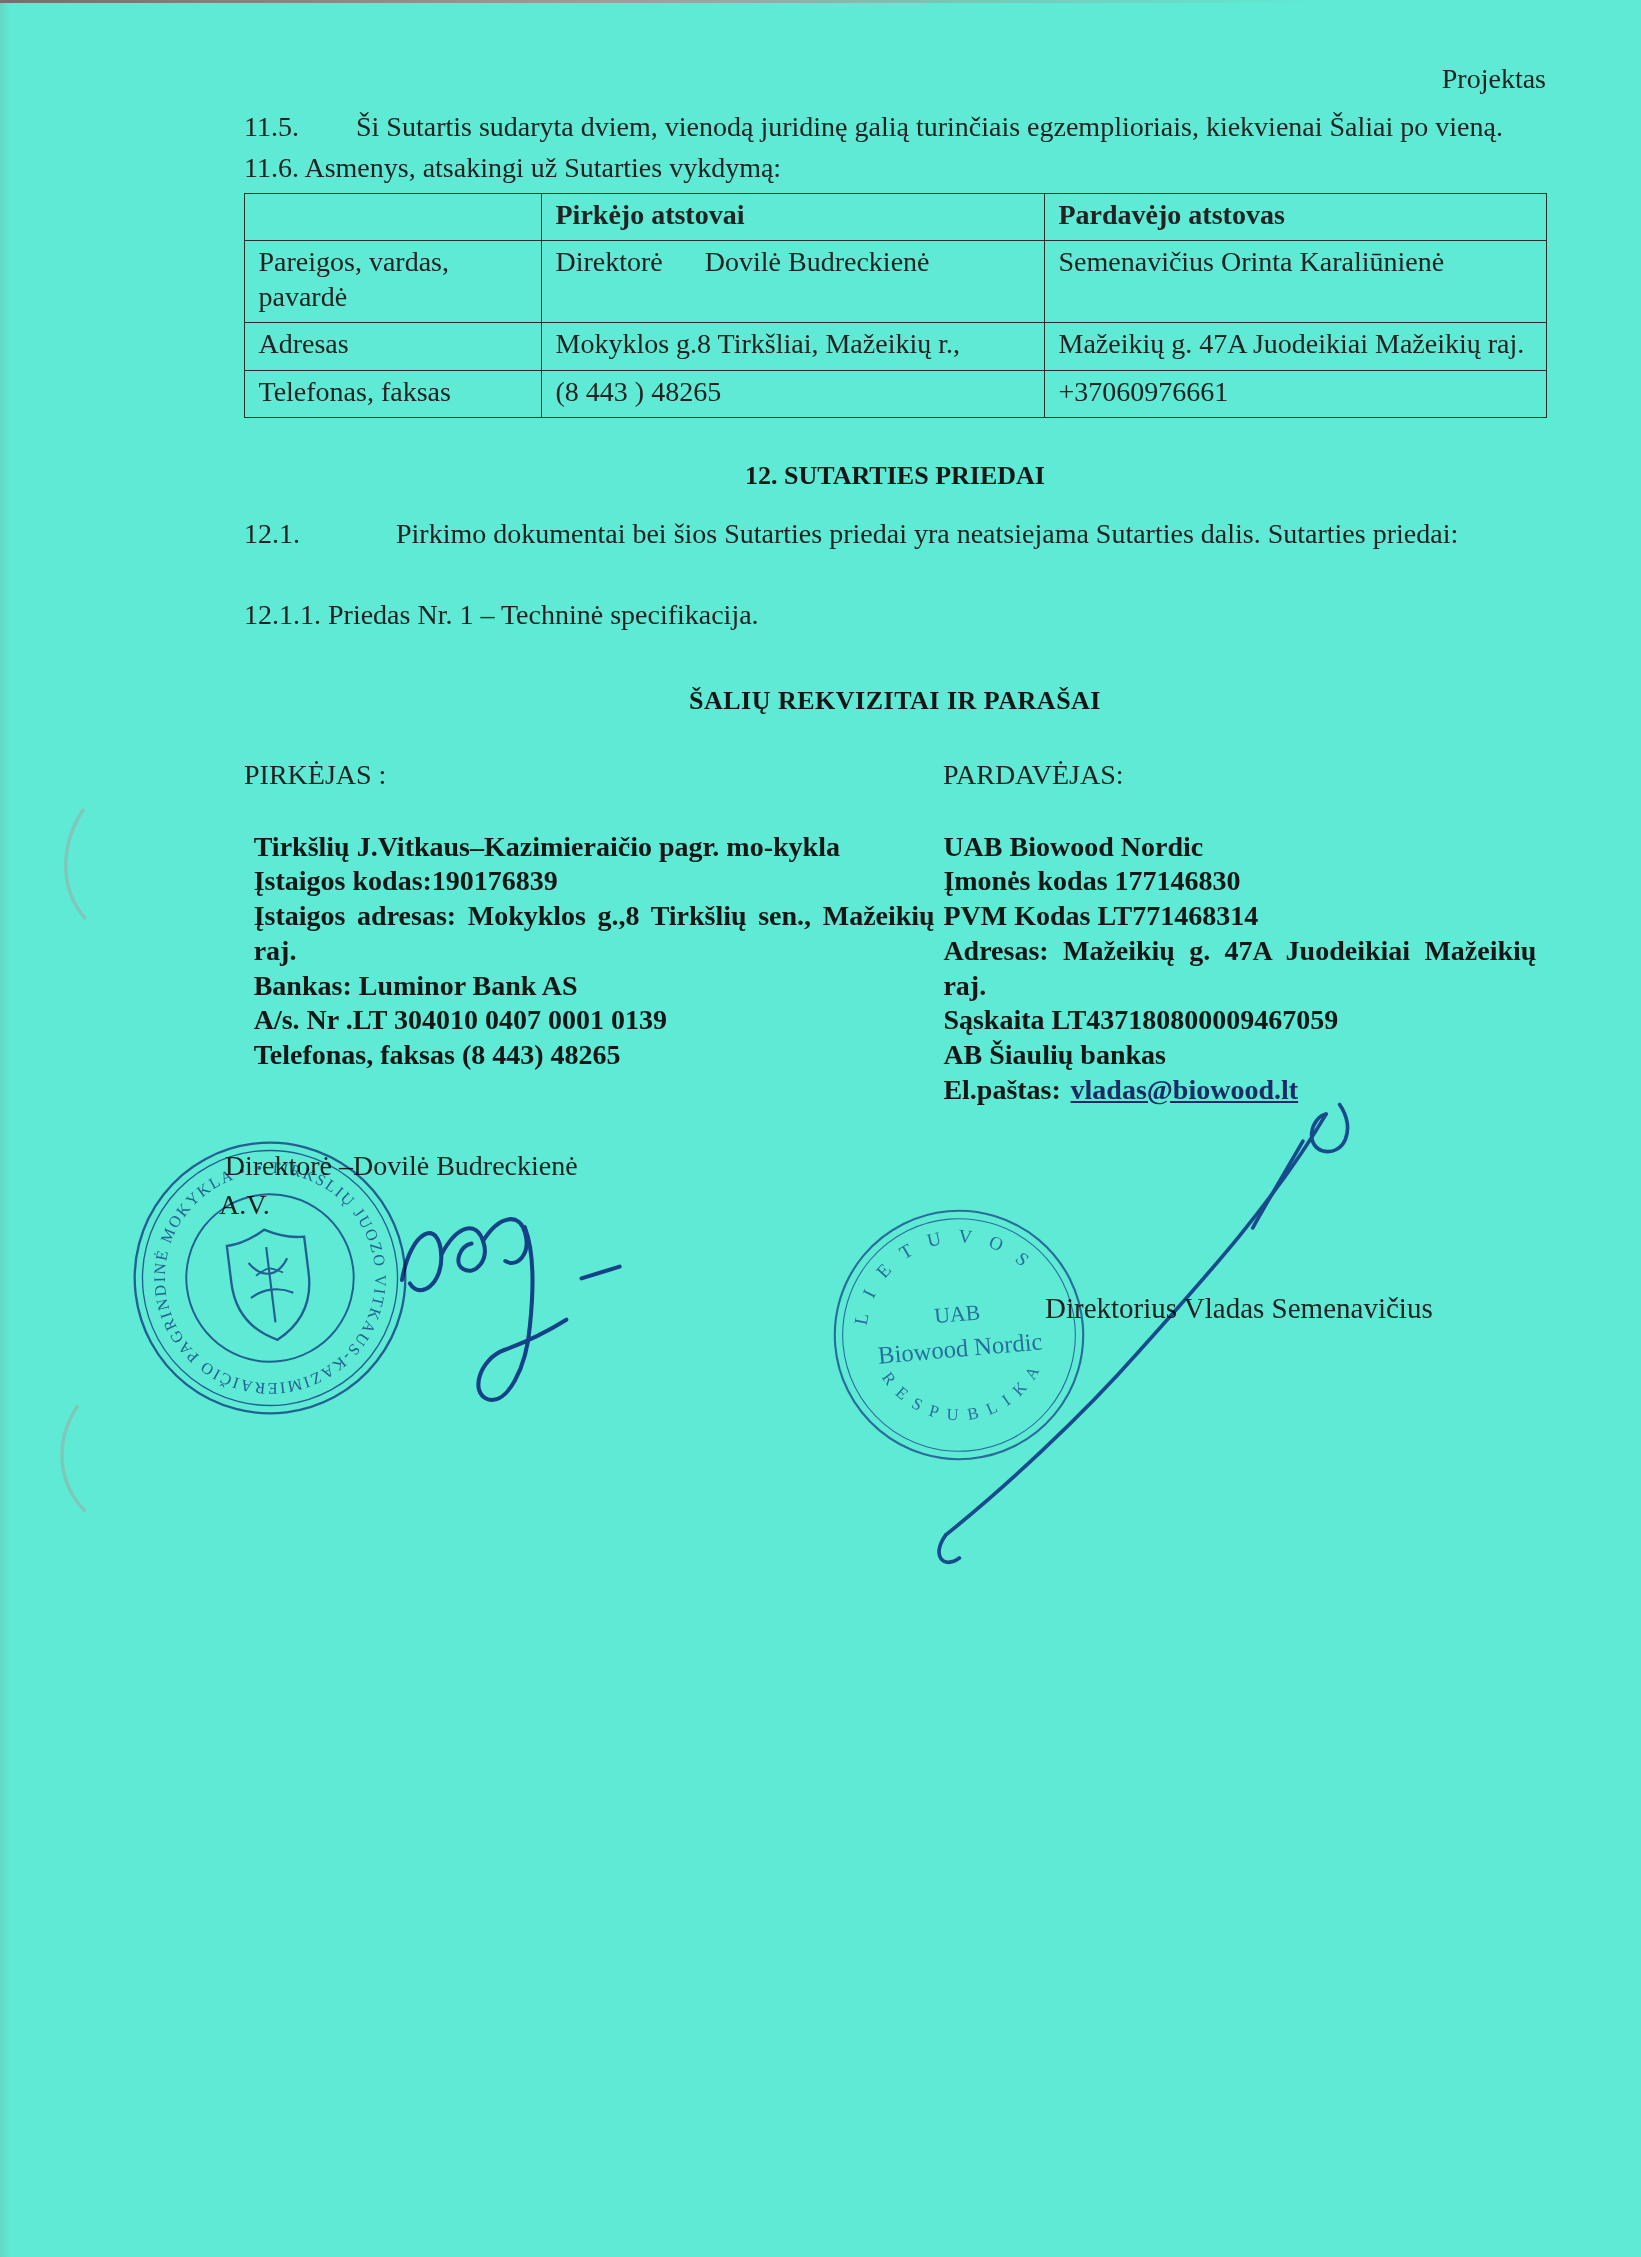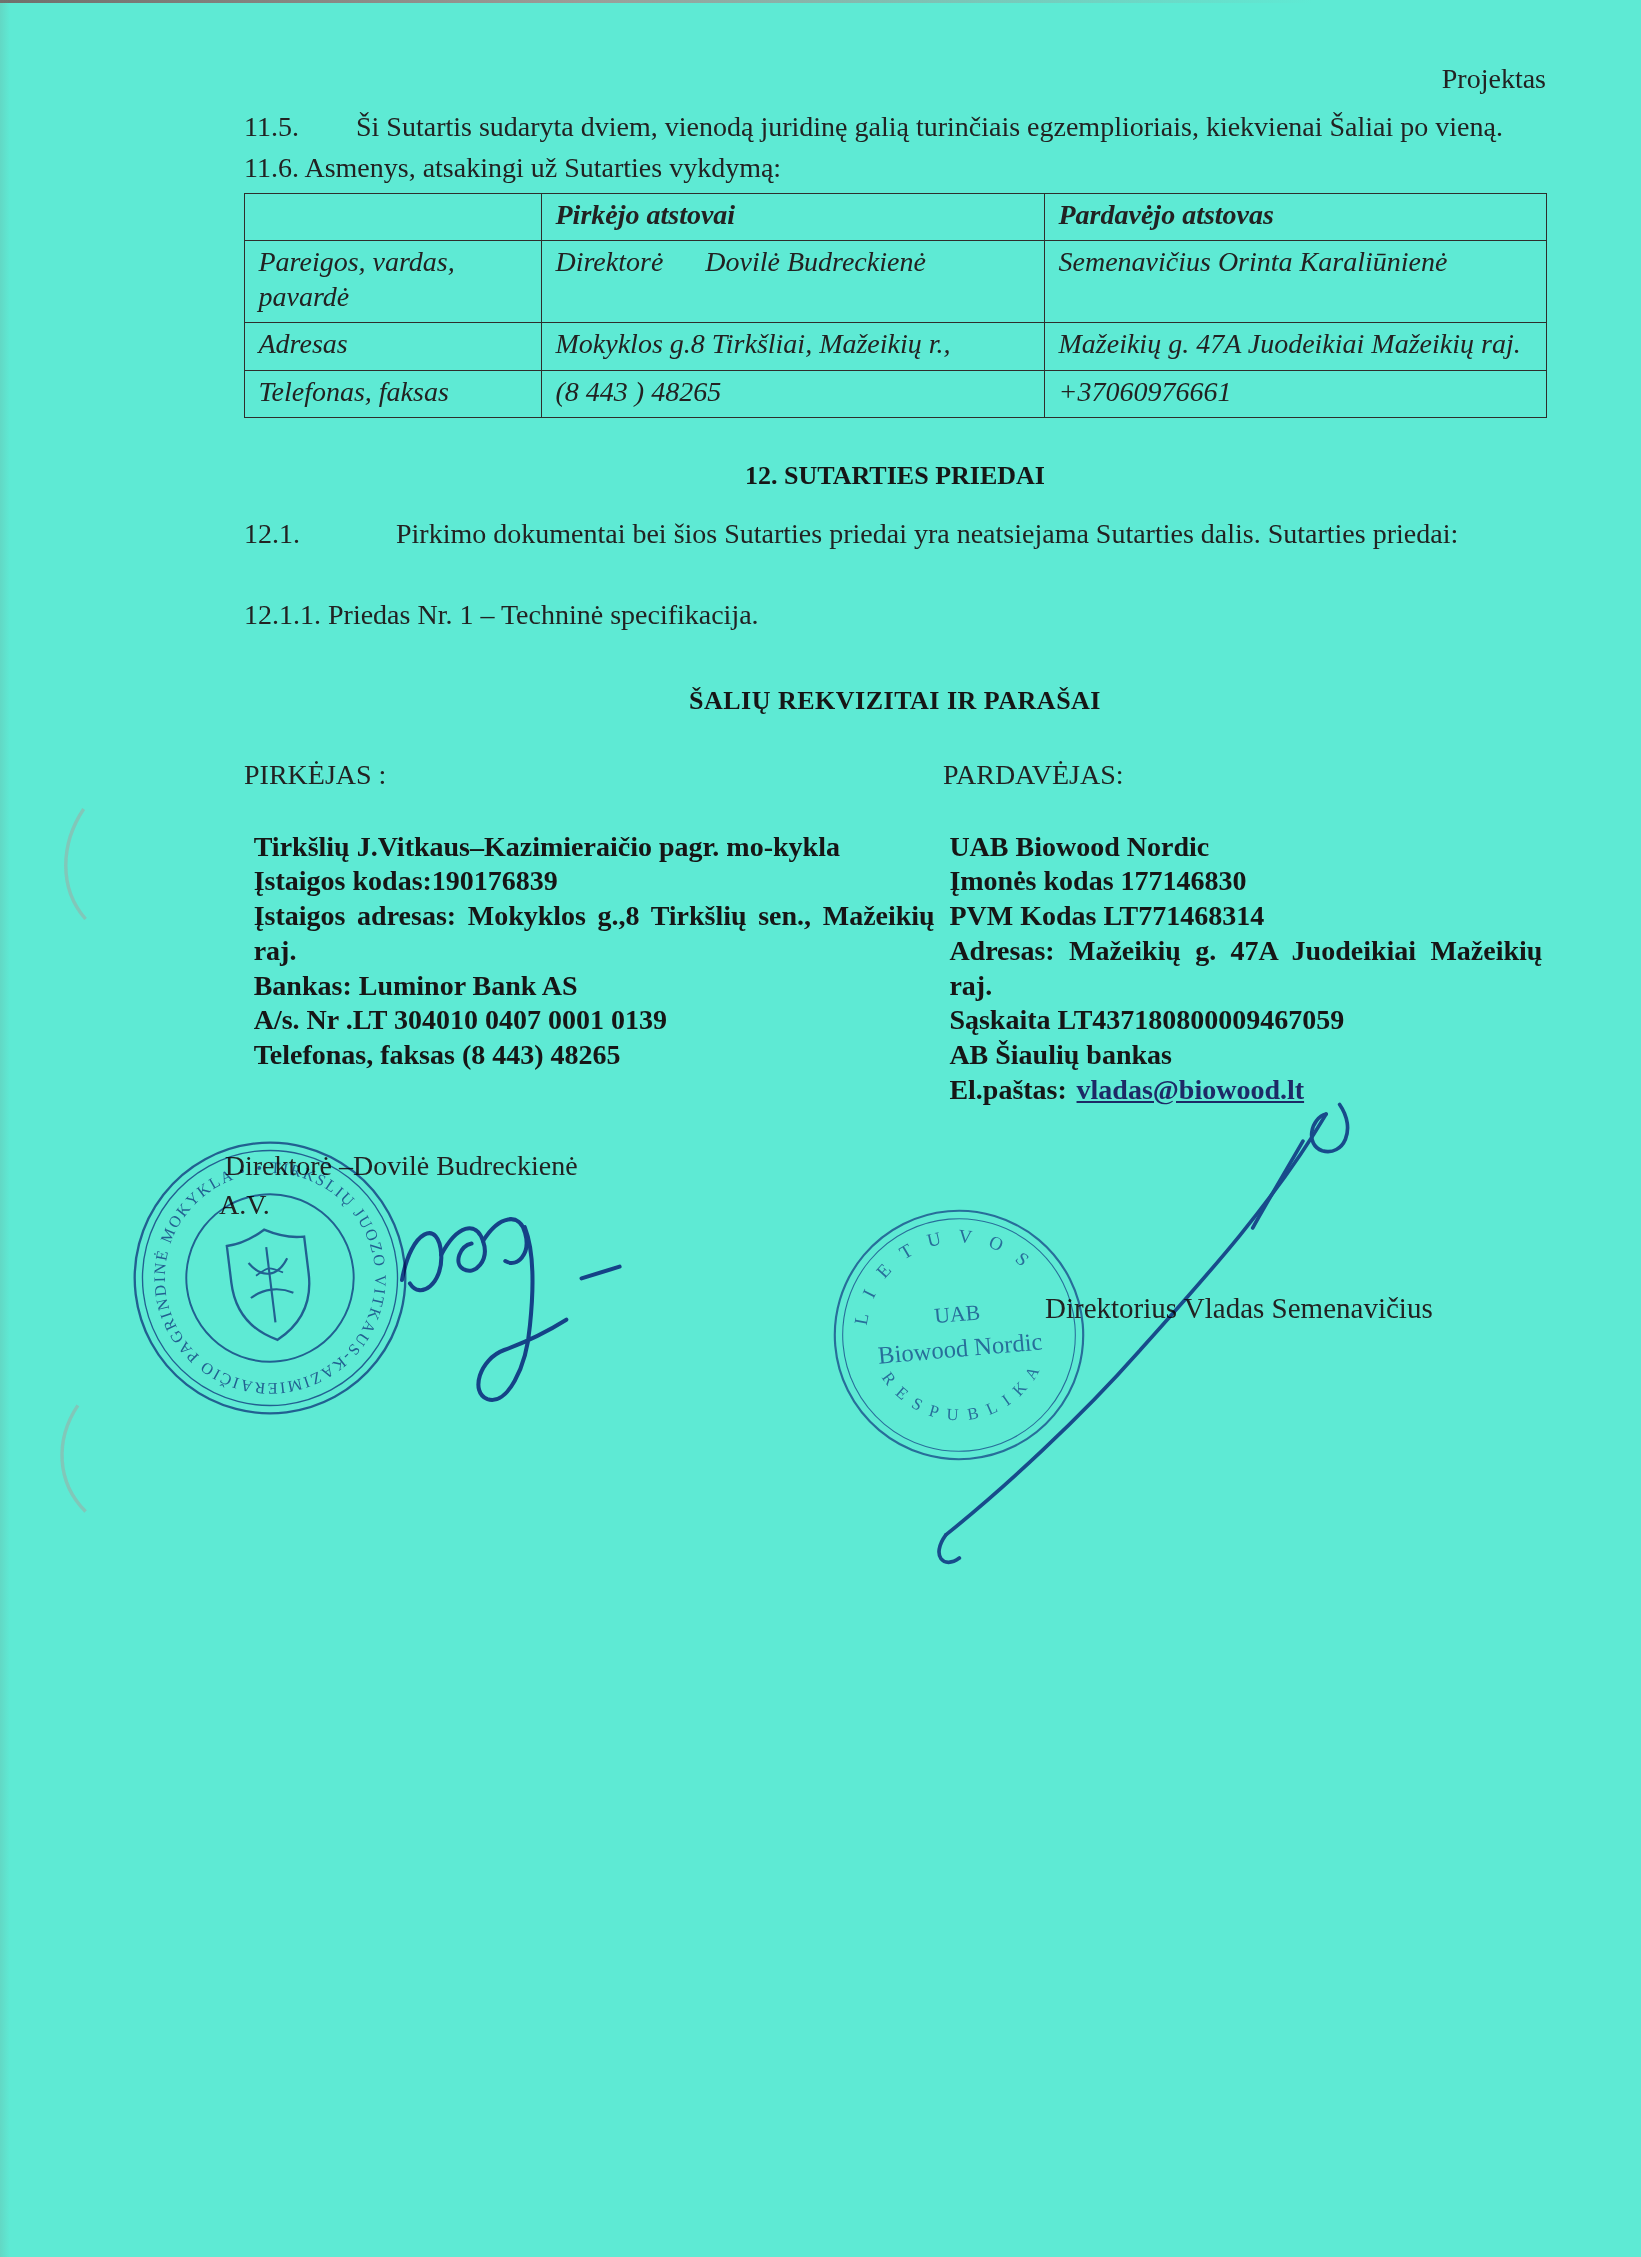"Pirkėjo atstovai" .doc-table { font-style: italic -> none }
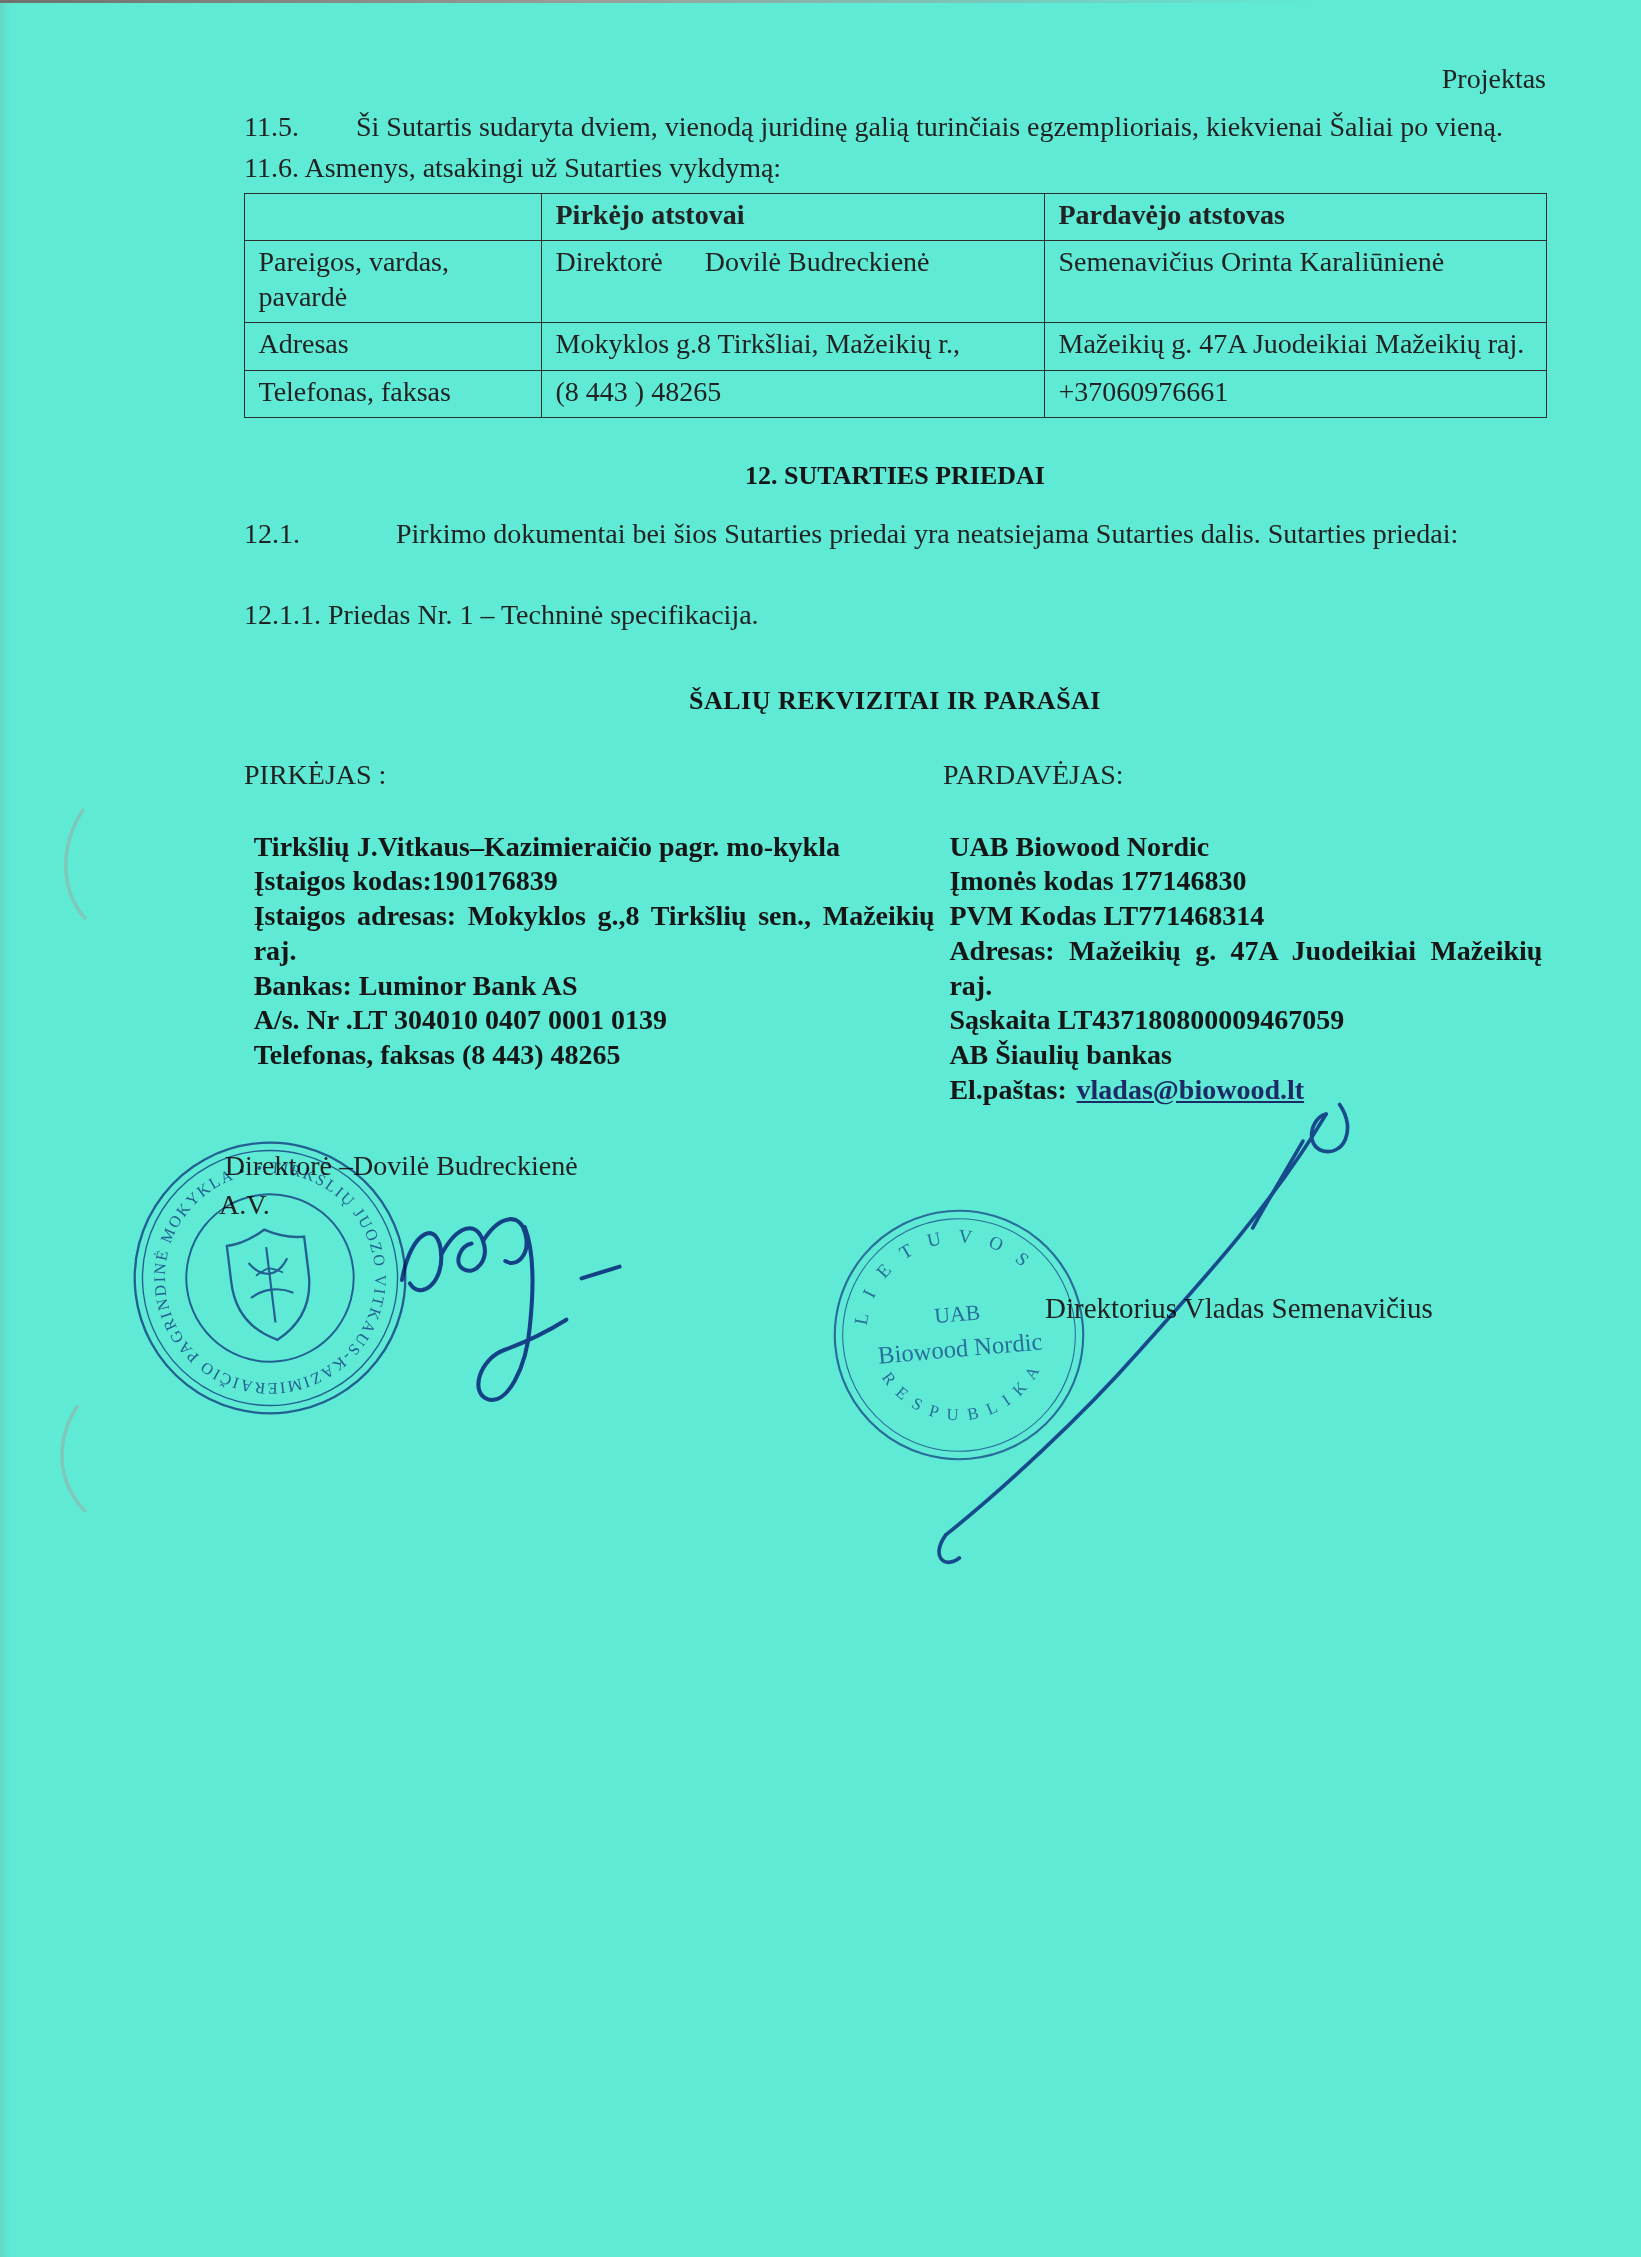"Tirkšlių J.Vitkaus–Kazimieraičio pagr." .req-cols { gap: 6px -> none }
